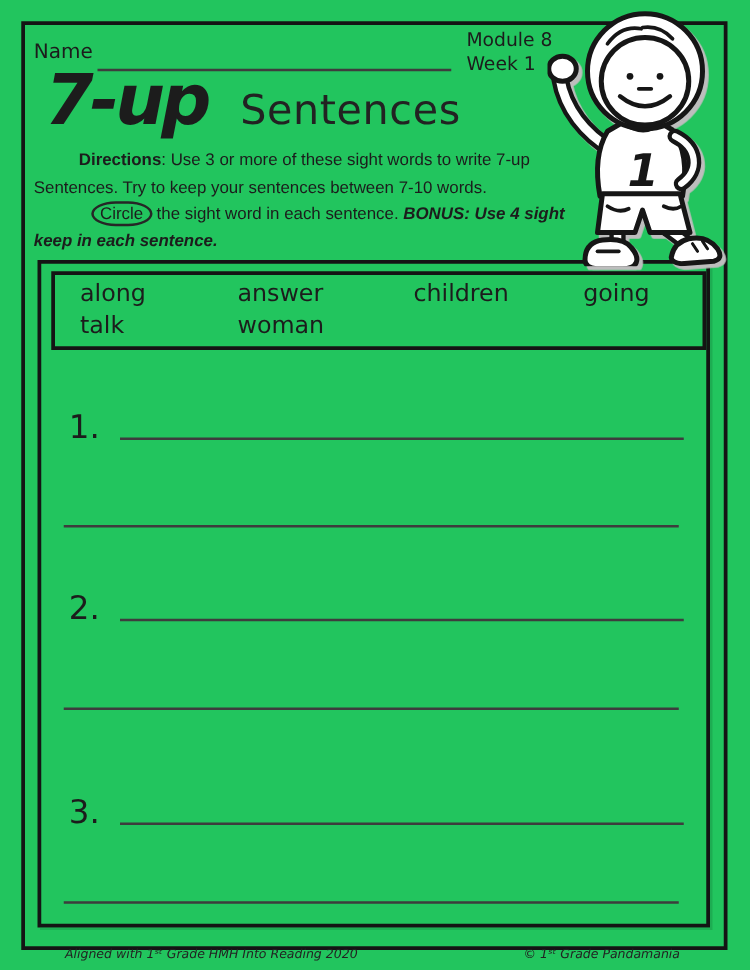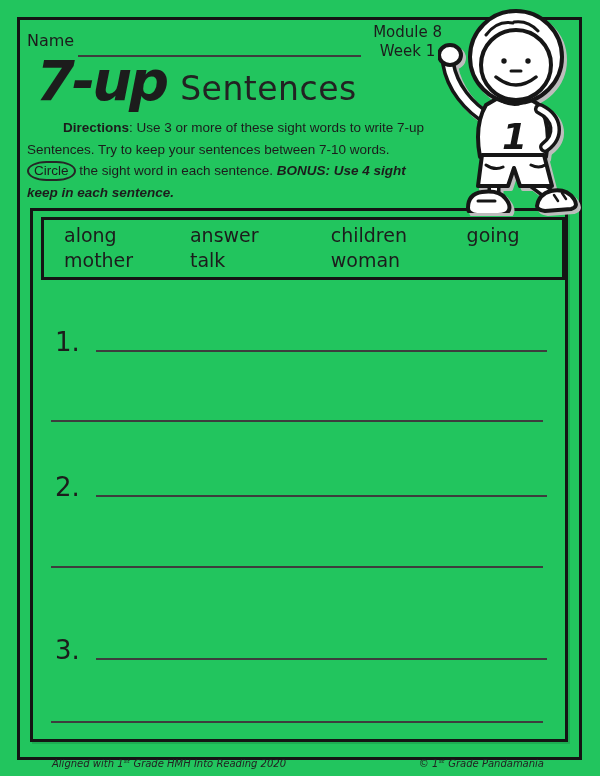"Module 8" .module-block { text-align: center -> left }
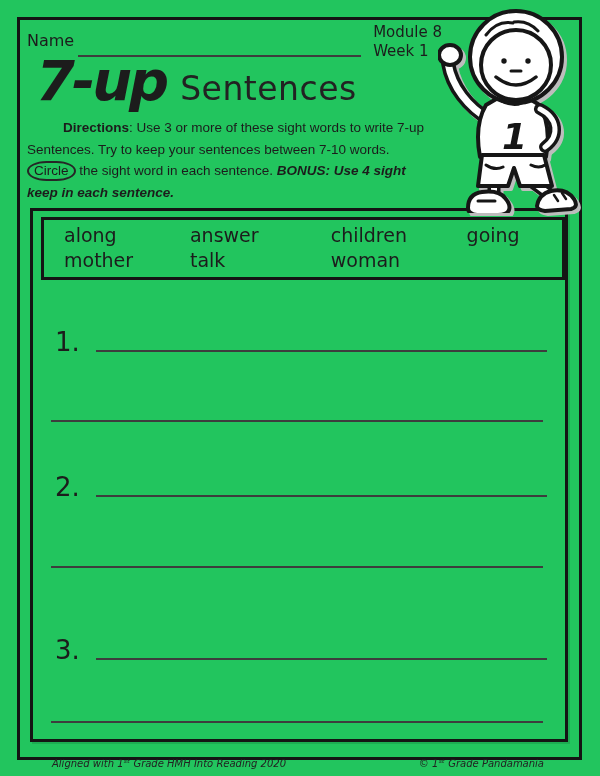"7-up" .title { gap: 14px -> 26px }
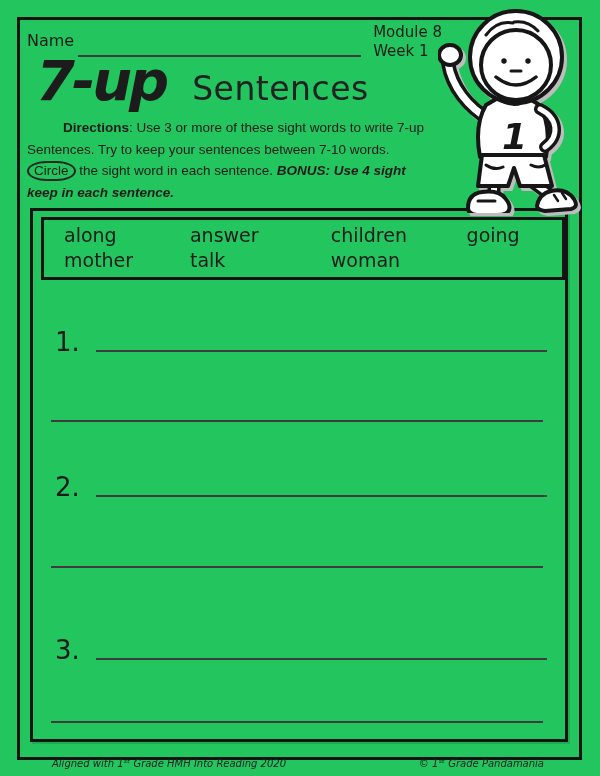"Circle" .circled { margin-left: none -> 46px }
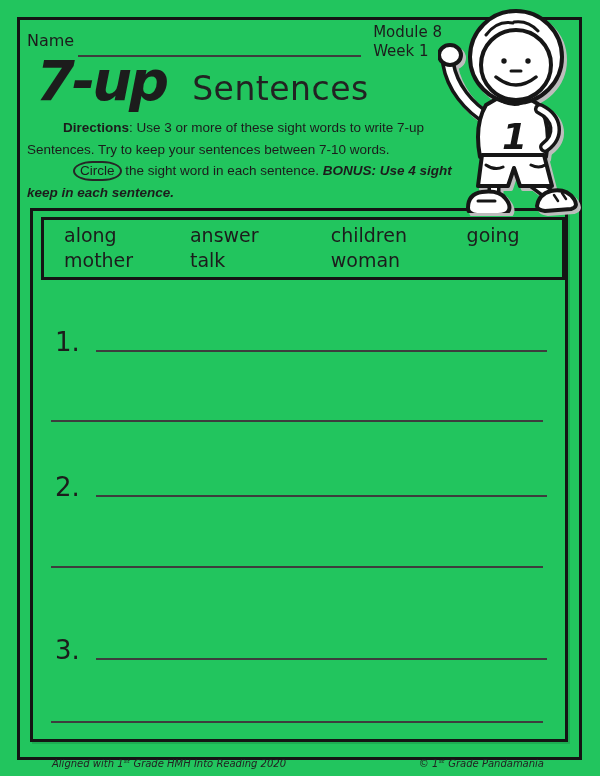"mother" span { html: <span>mother</span> -> none }
